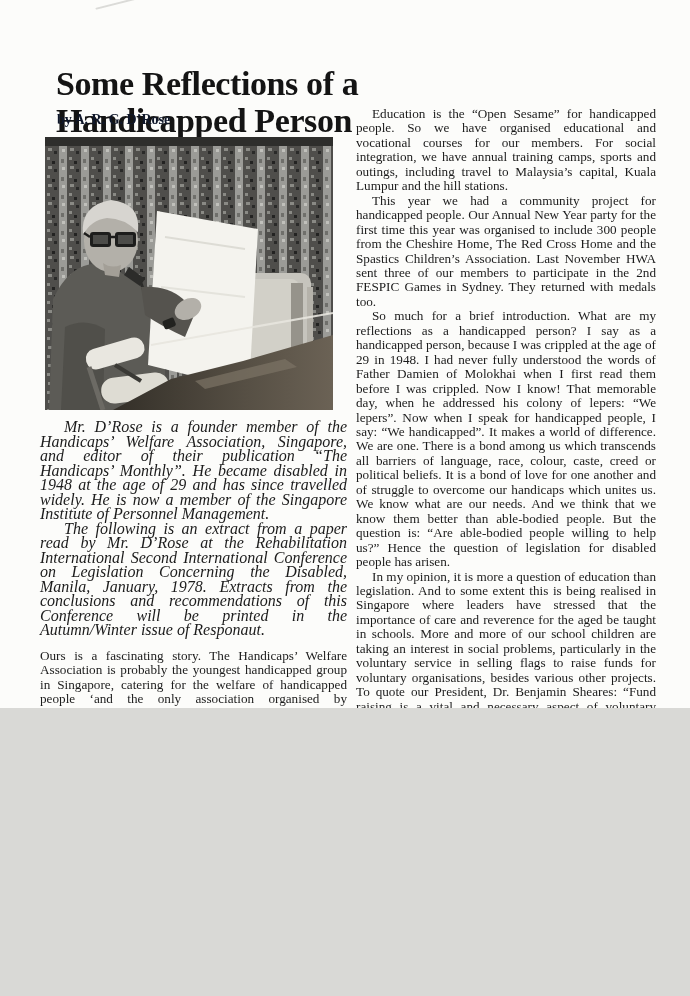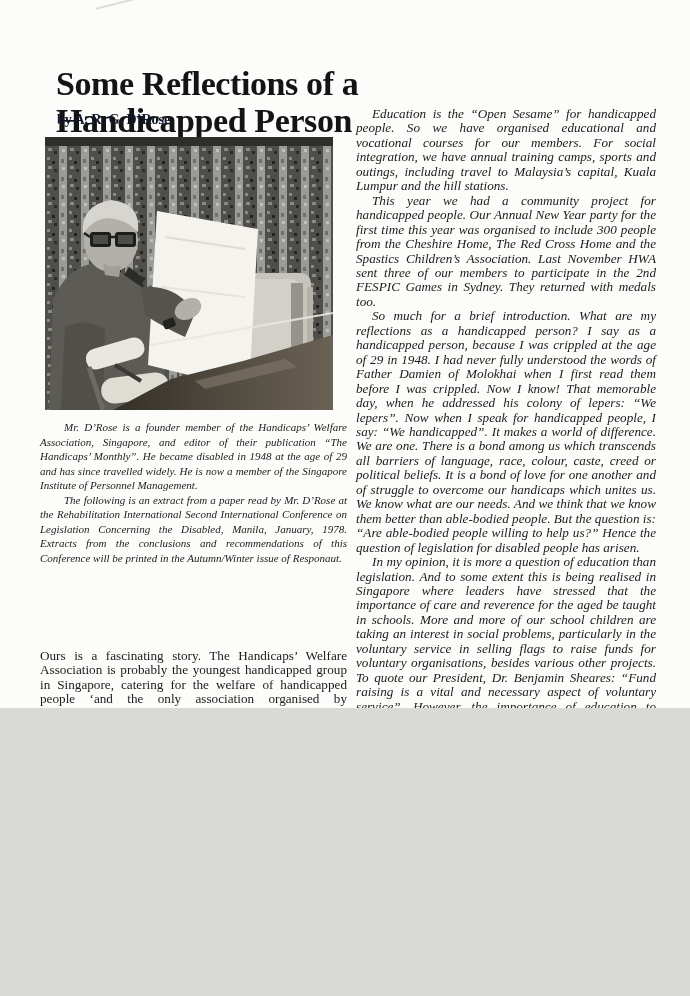"Education is the “Open Sesame”" .right-col p { font-style: italic -> none }
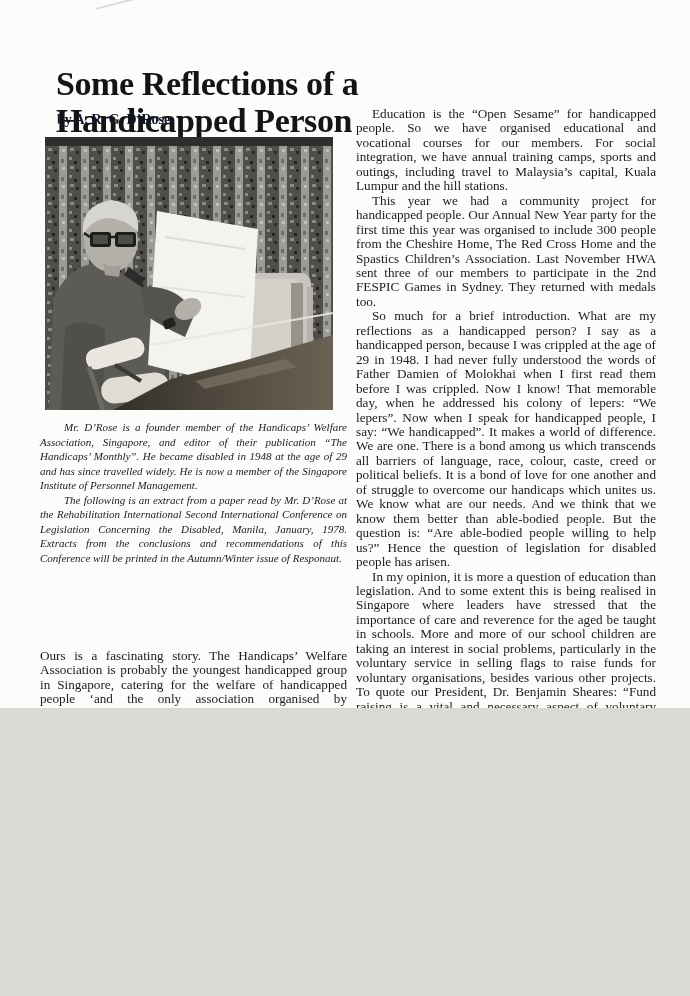"Mr. D’Rose is a founder" .caption { font-size: 11px -> 16px }
